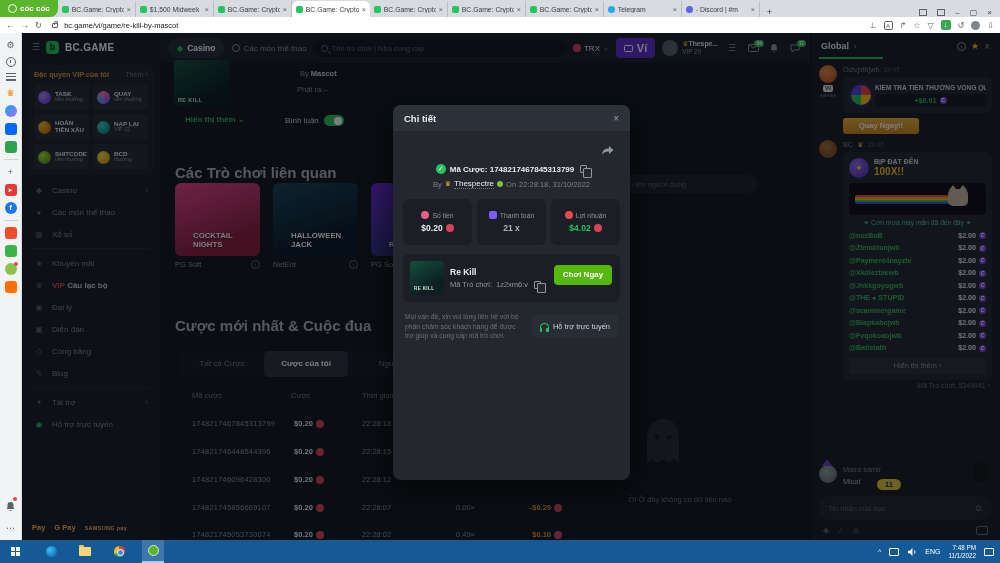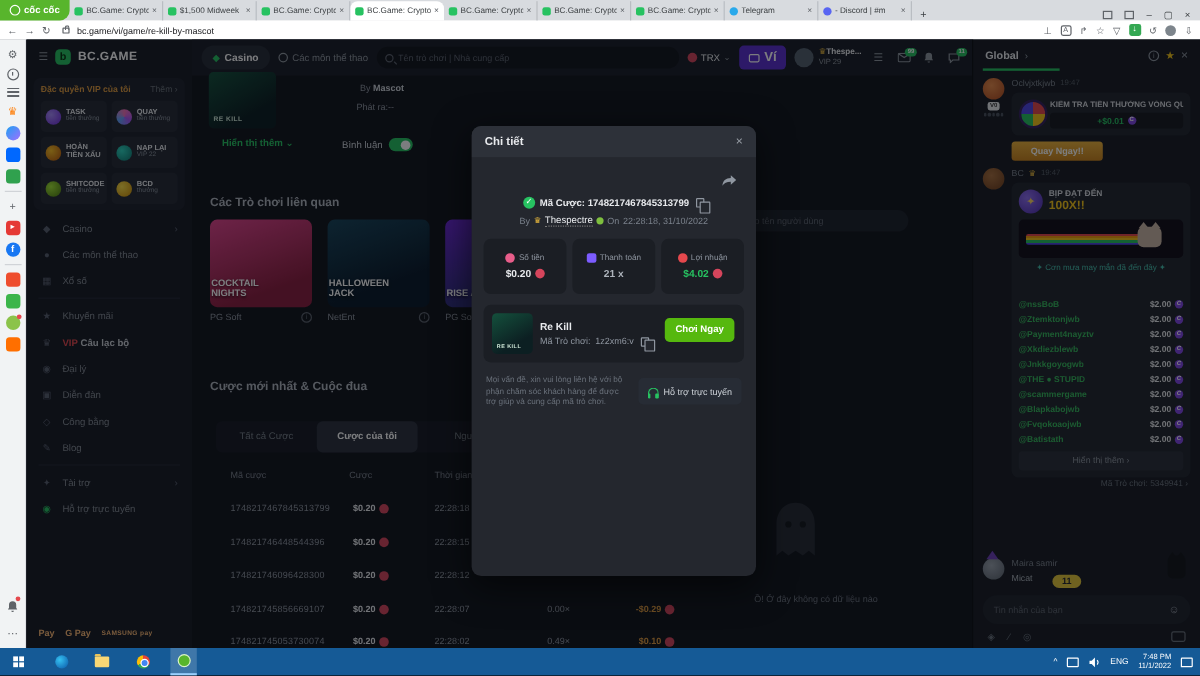"Các Trò chơi liên quan" .sechead { font-size: 10px -> 15px }
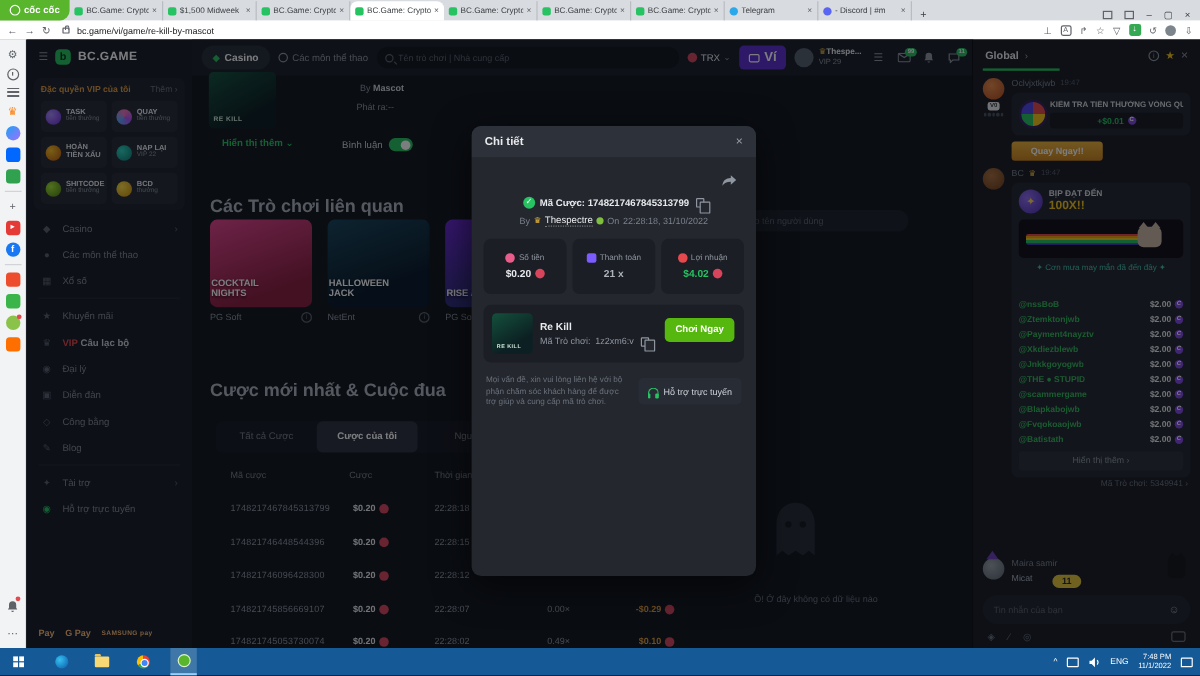"COCKTAIL NIGHTS" .gtitle { left: 1px -> 18px }
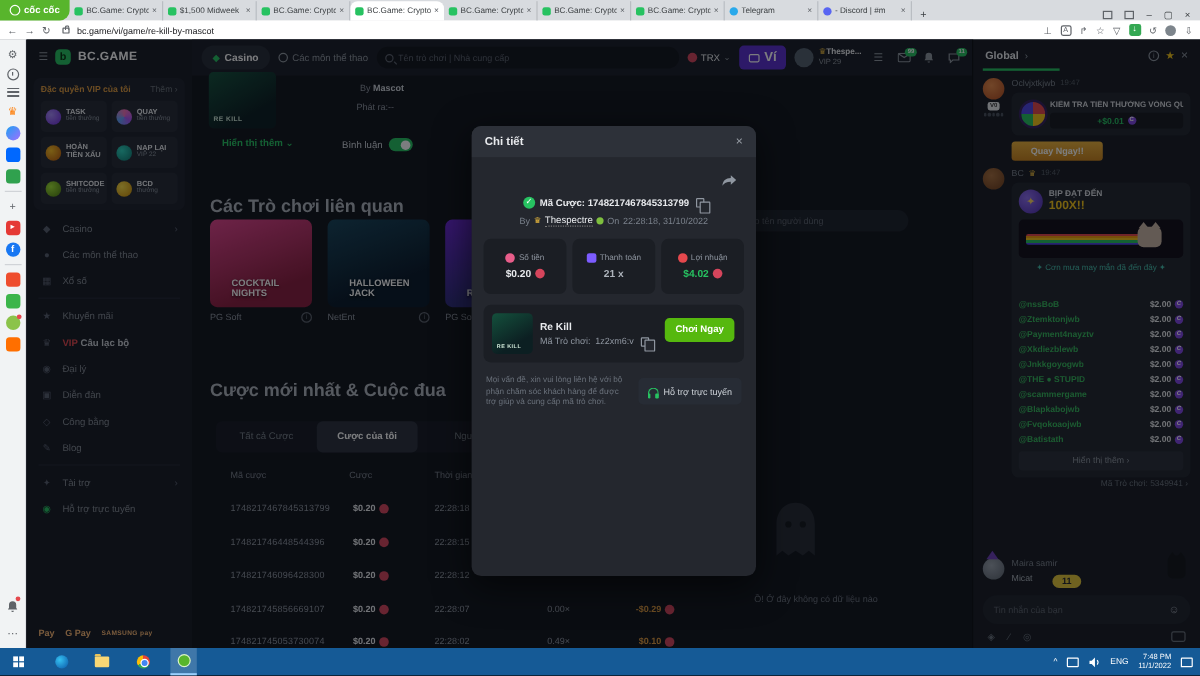"@nssBoB" .winners { margin-top: 20px -> 2px }
